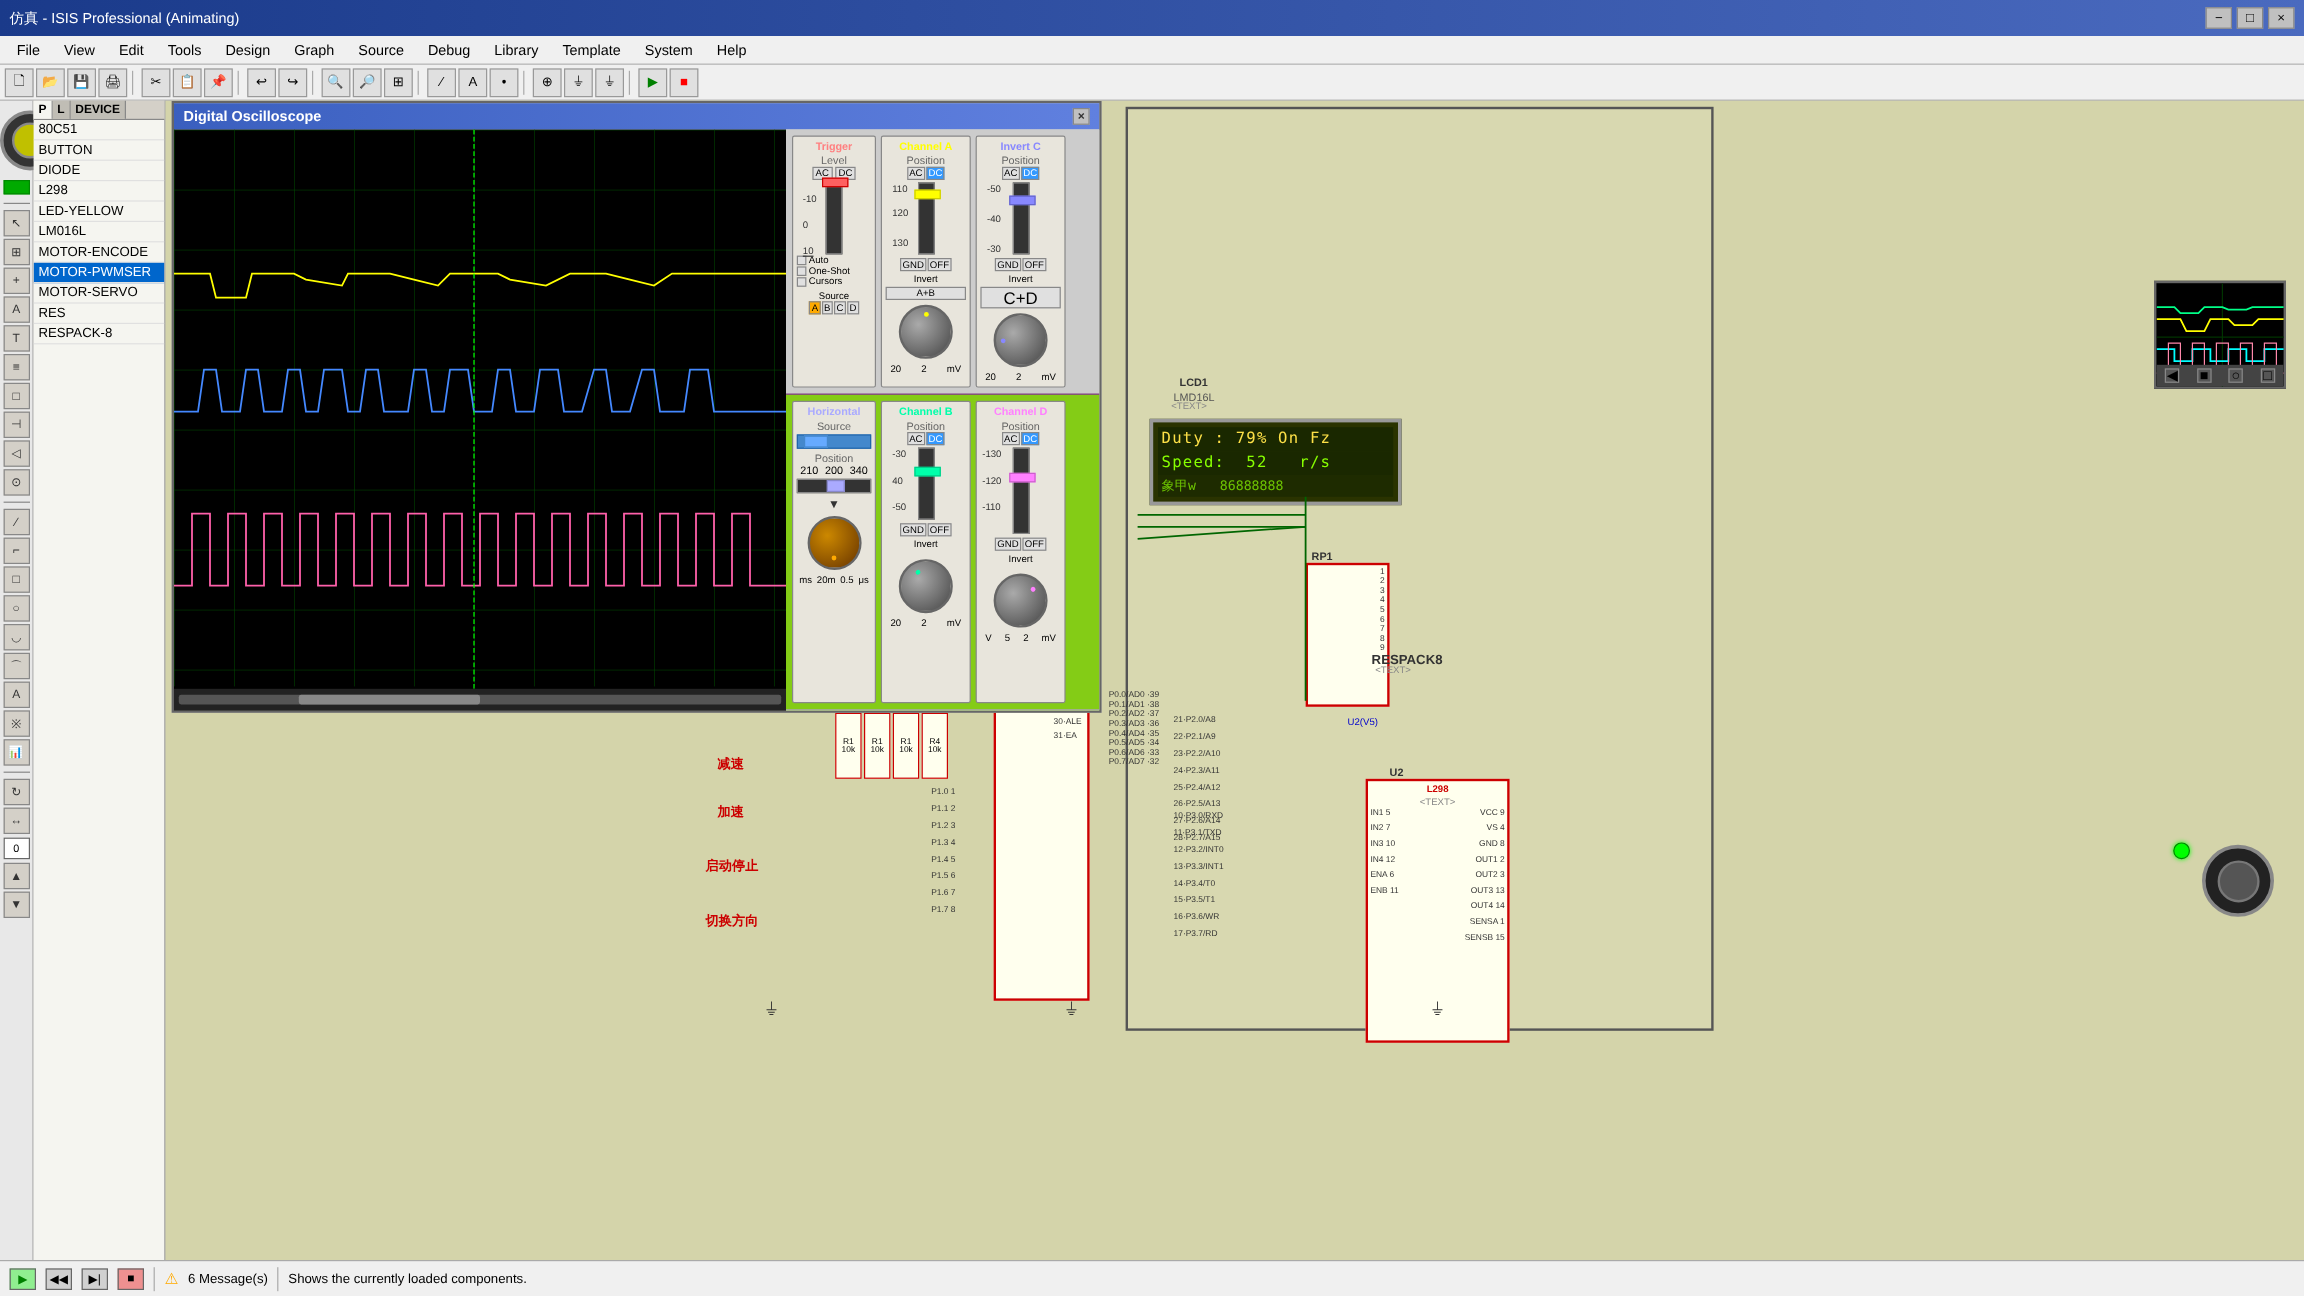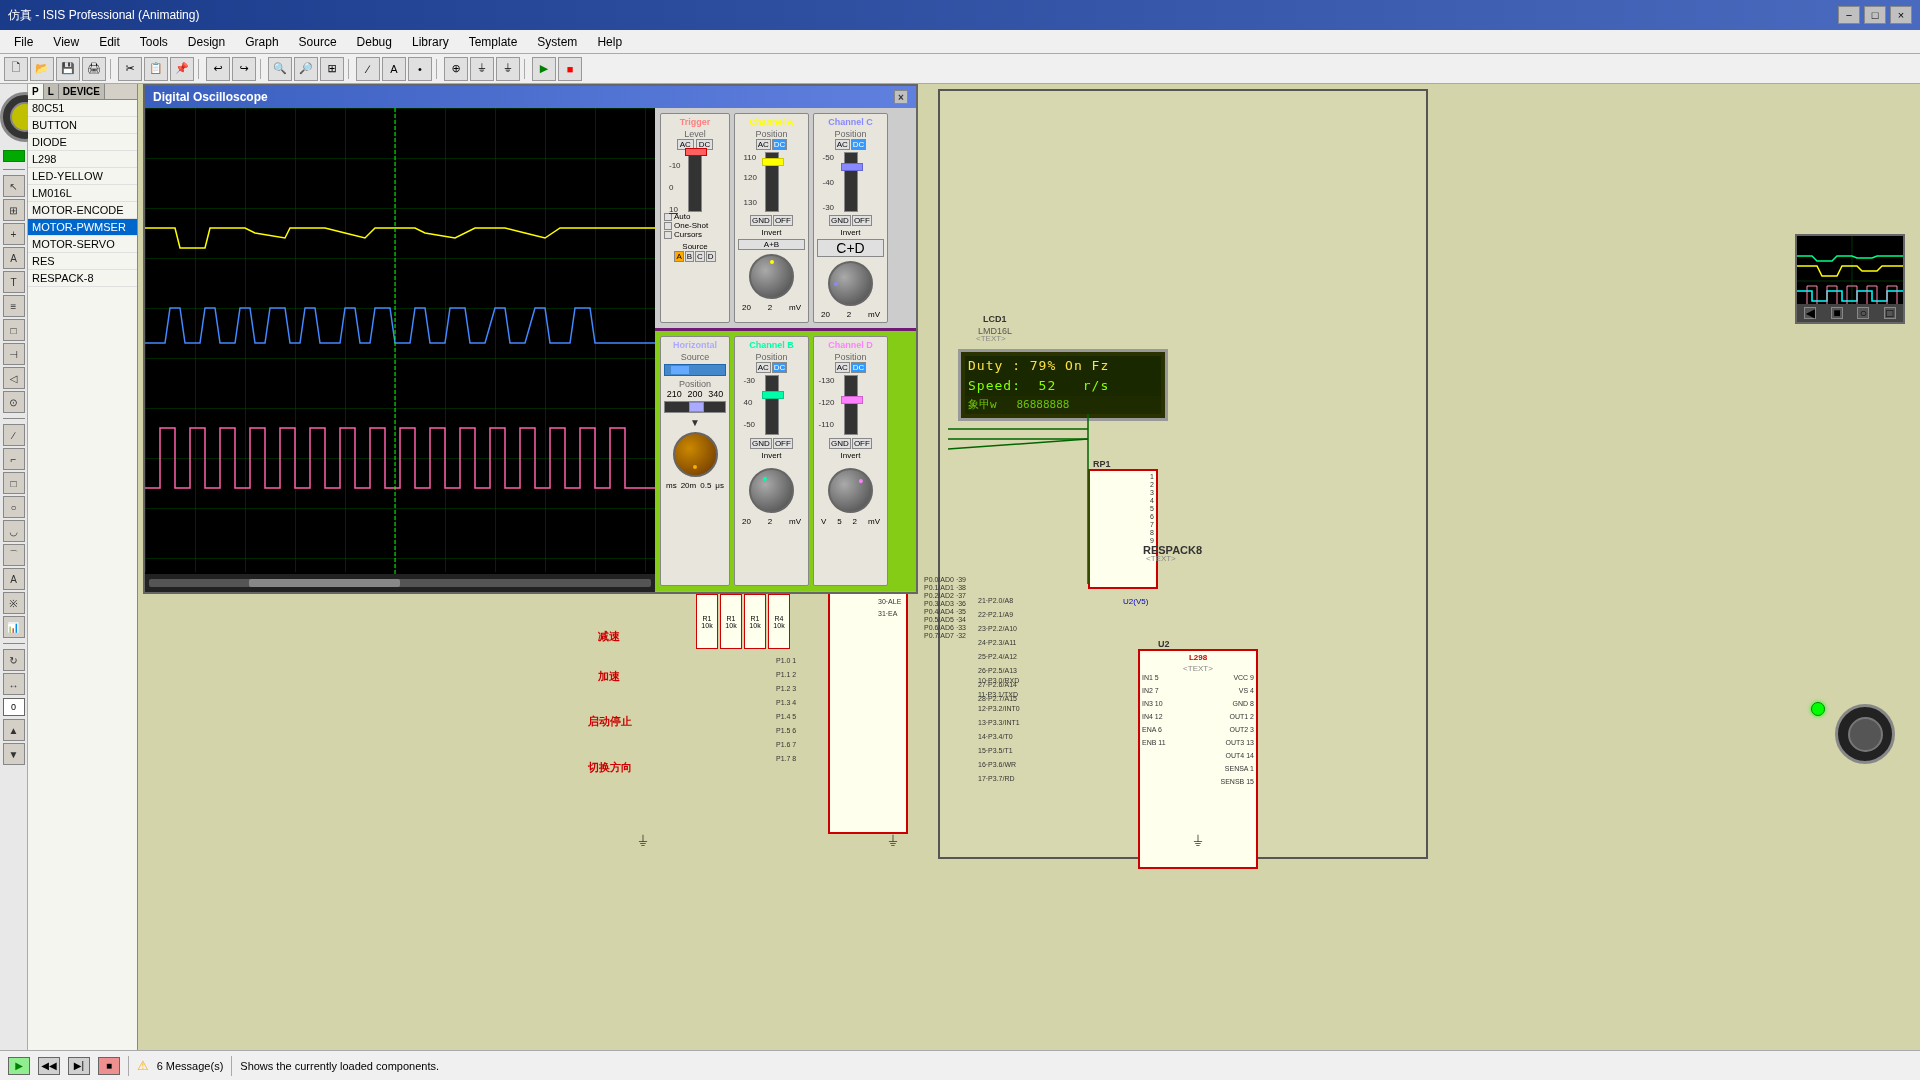"Trigger" div.osc-row { border-bottom: 3px solid #701a75 -> 1px solid #701a75 }
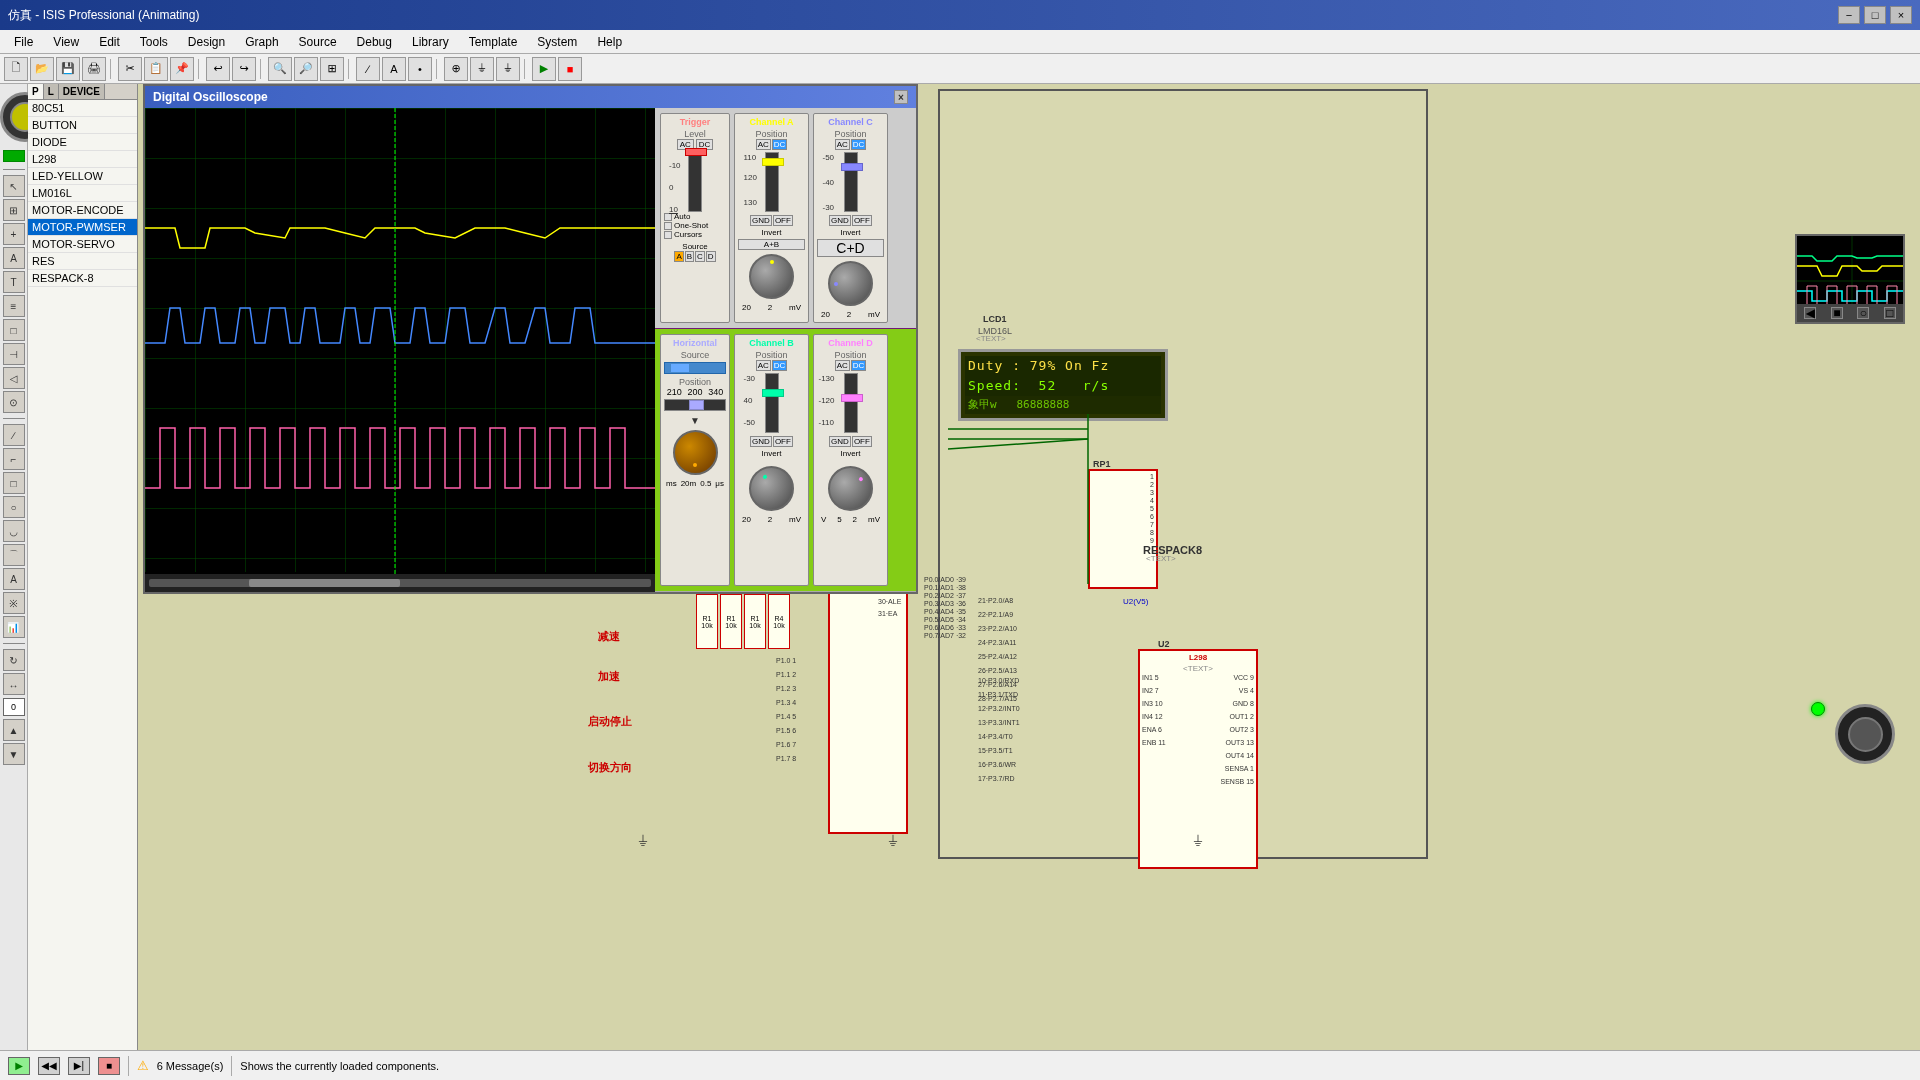"Channel C" div.osc-section-title { text: Channel -> Invert }
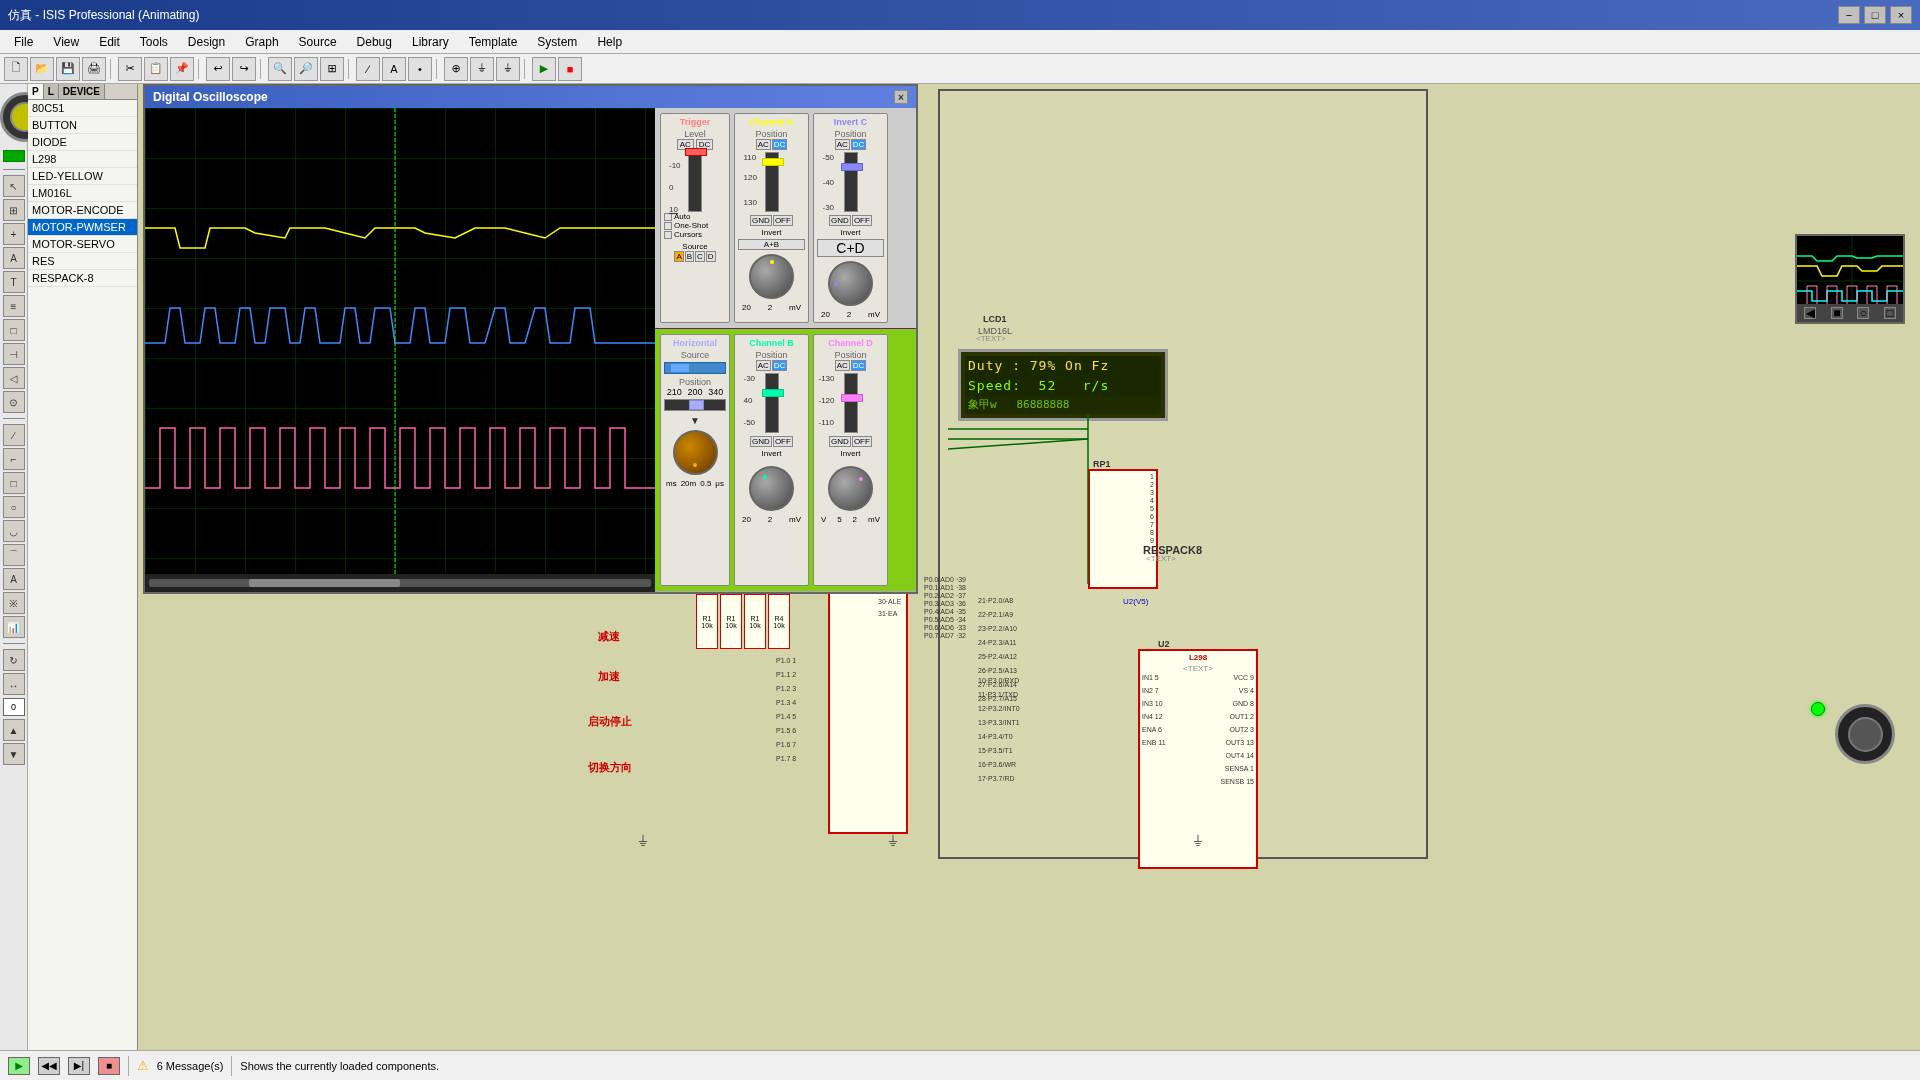"-130" div { height: 60px -> 72px }
